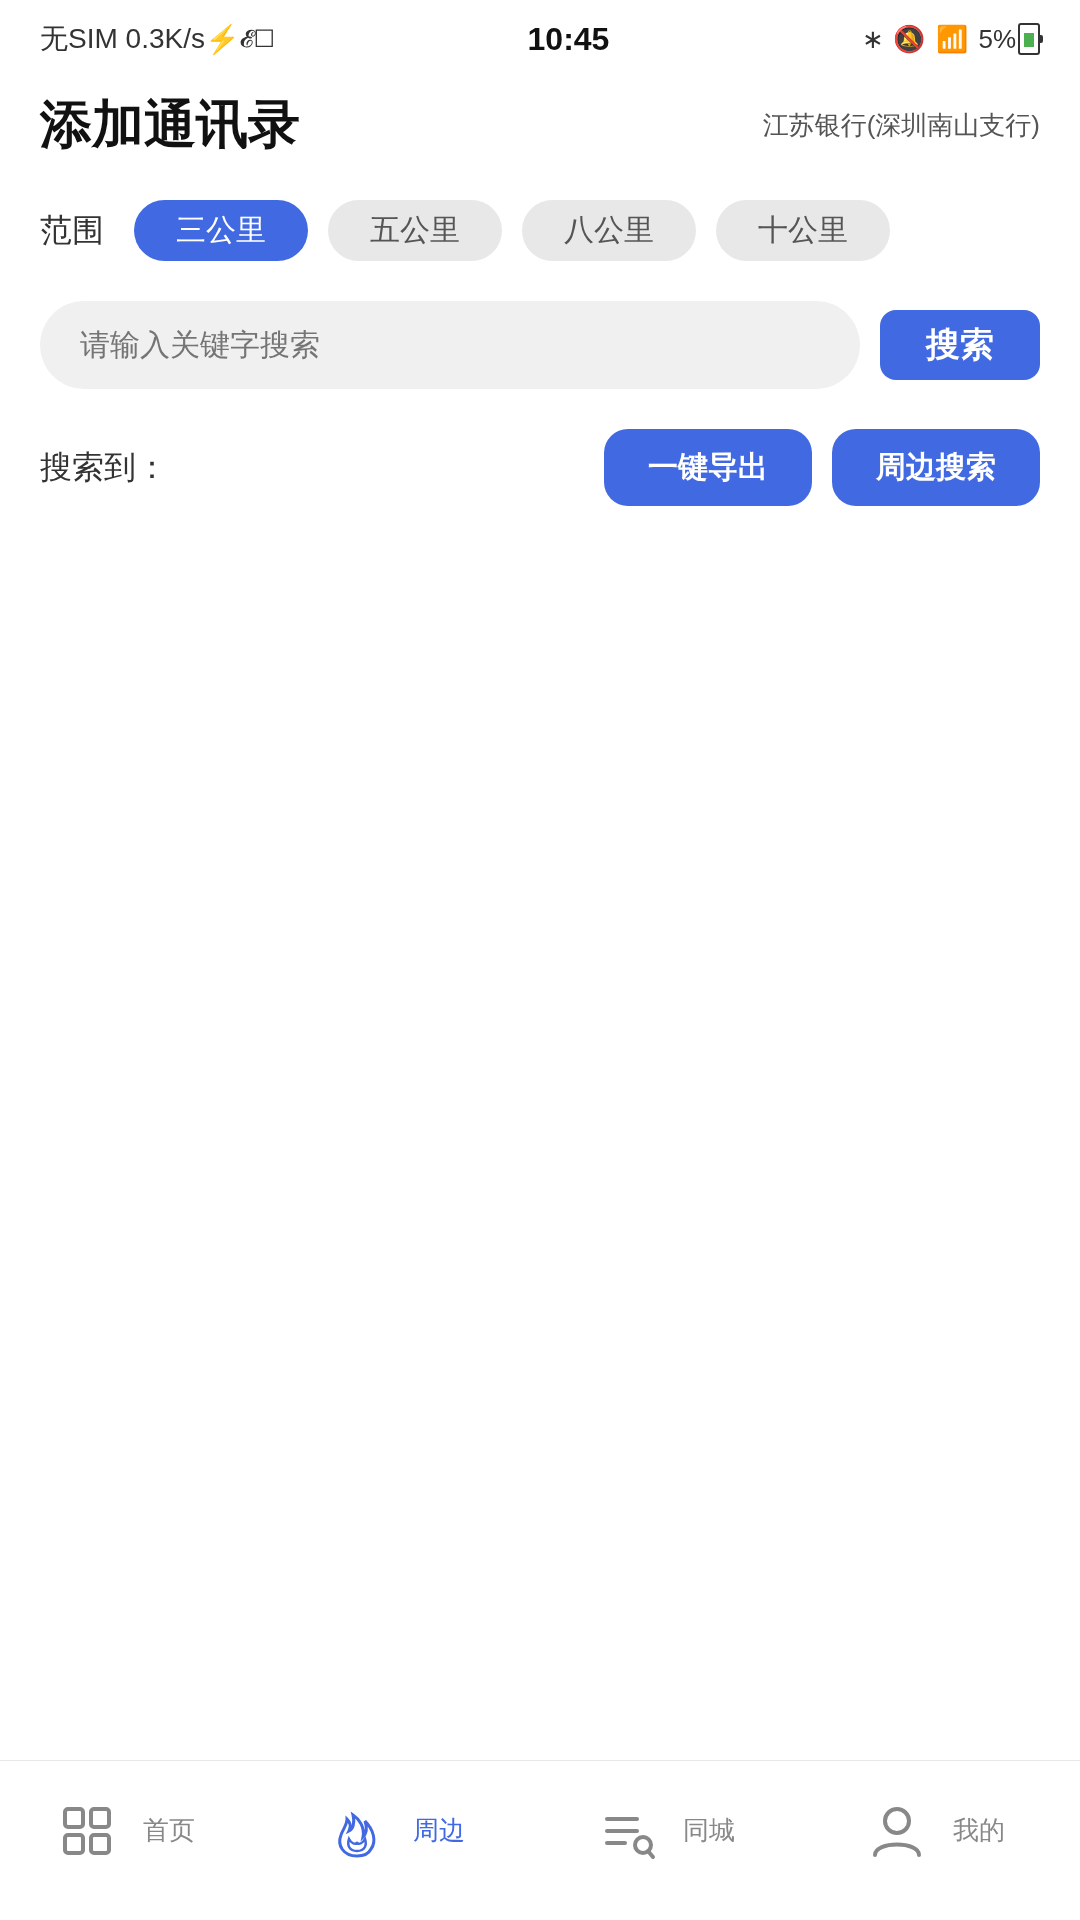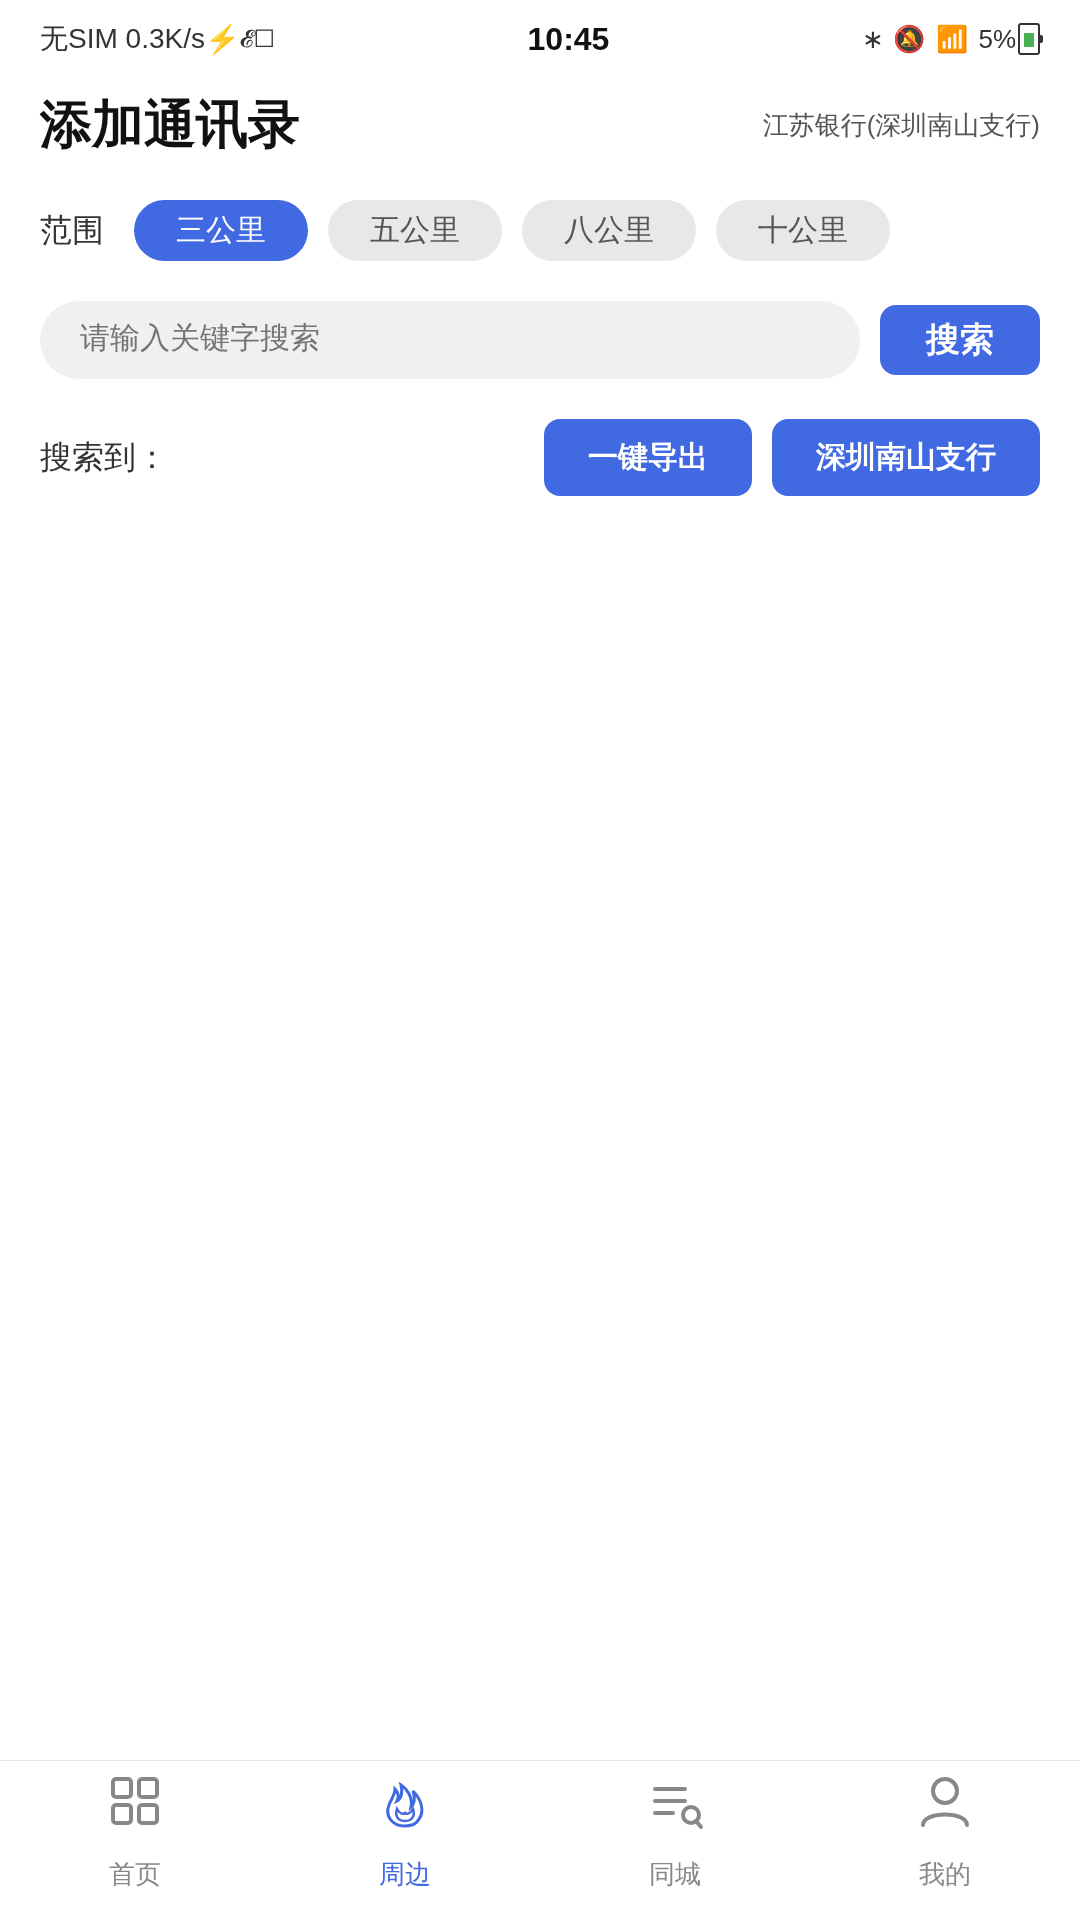"请输入关键字搜索" .search-input { font-family: Liberation Mono, monospace -> Liberation Serif, serif; height: 78px -> 88px }
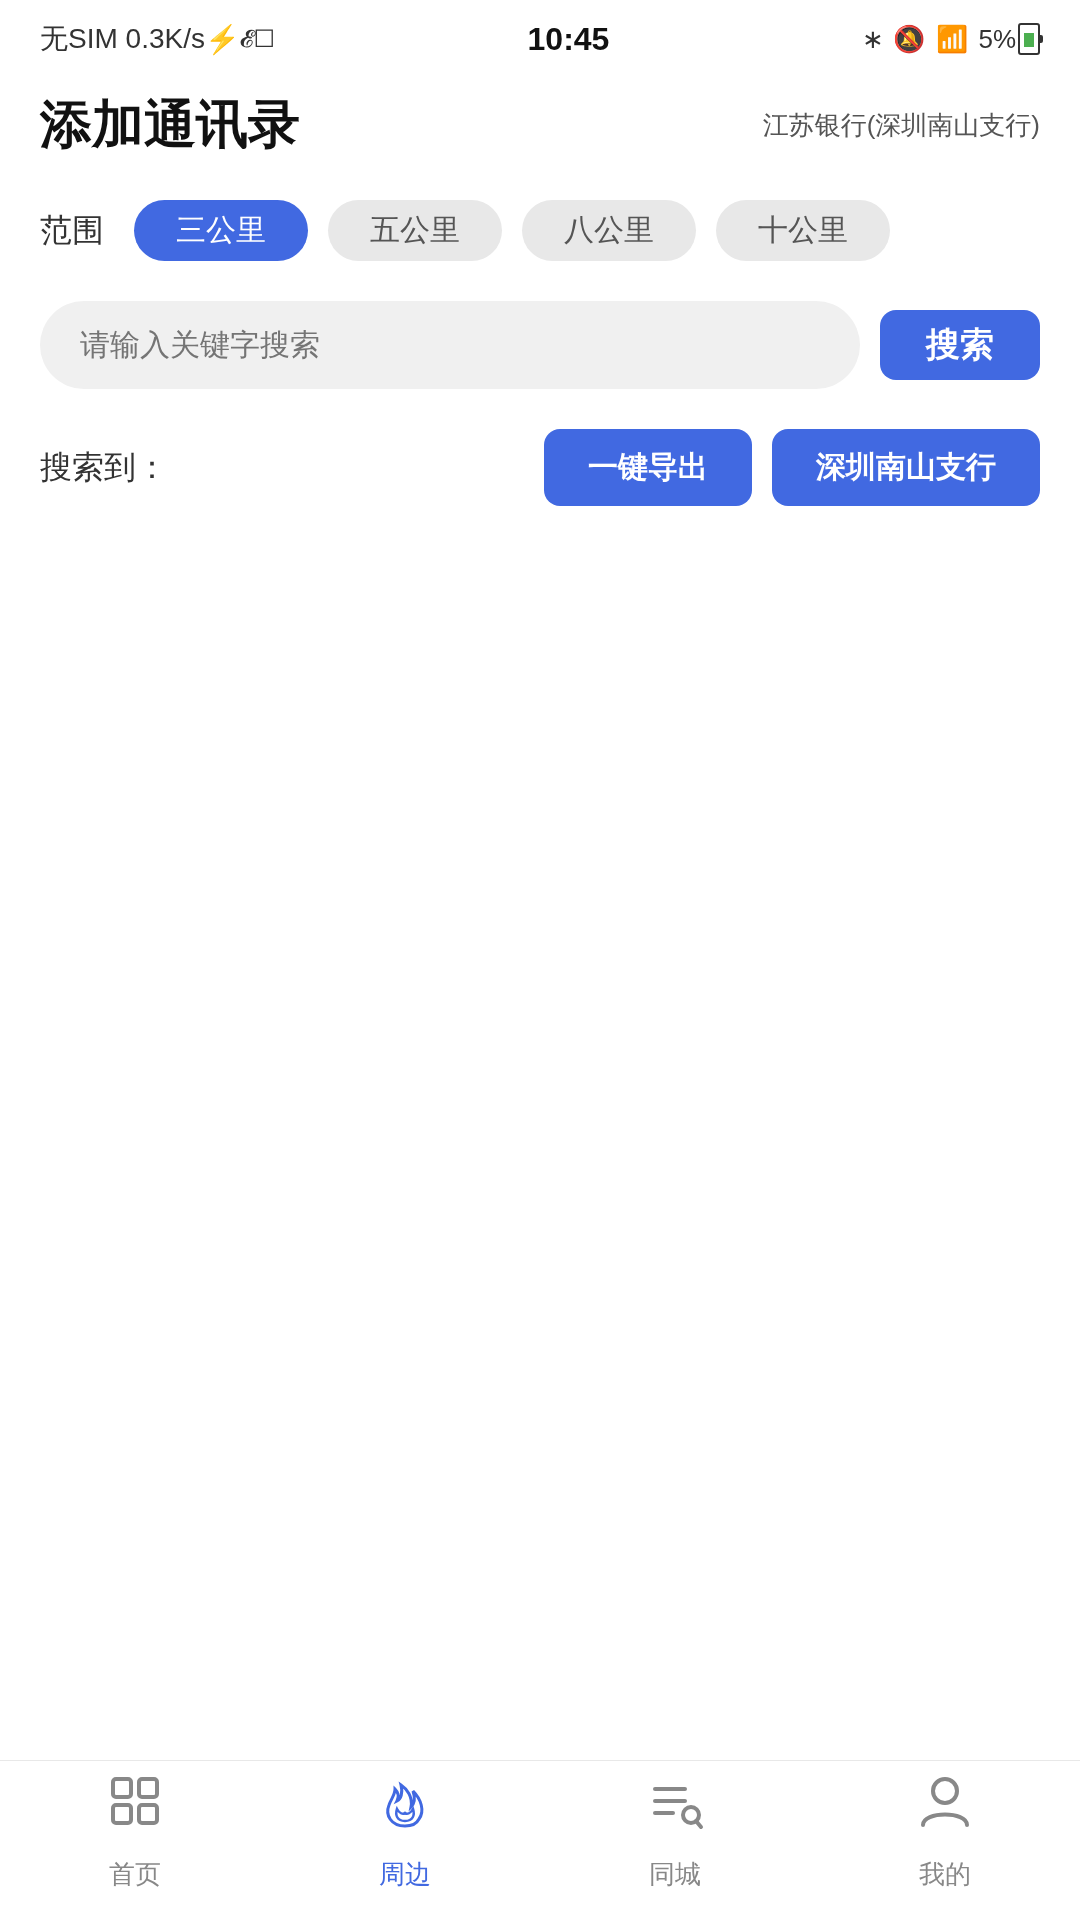"一键导出" .action-btn { border-radius: 16px -> 24px }
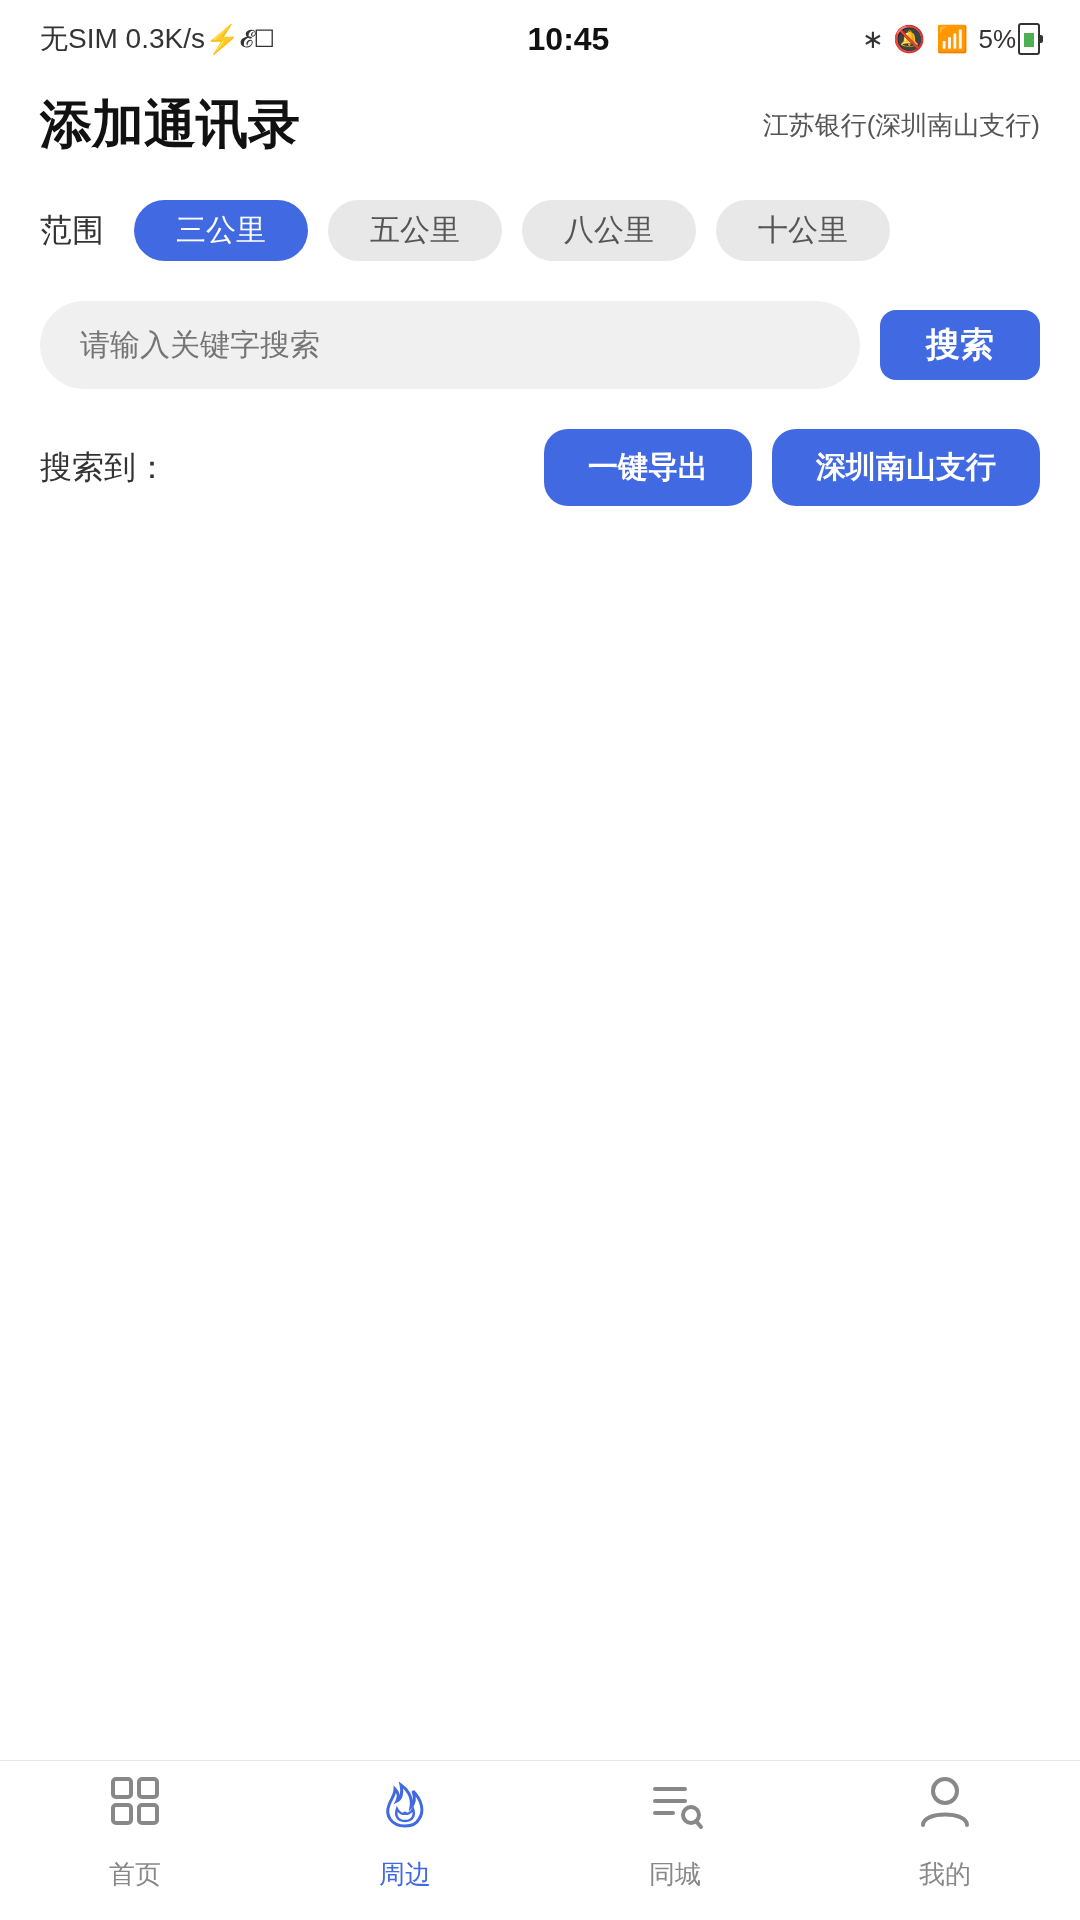"深圳南山支行" button.action-btn { text: 深圳南山支行 -> 周边搜索 }
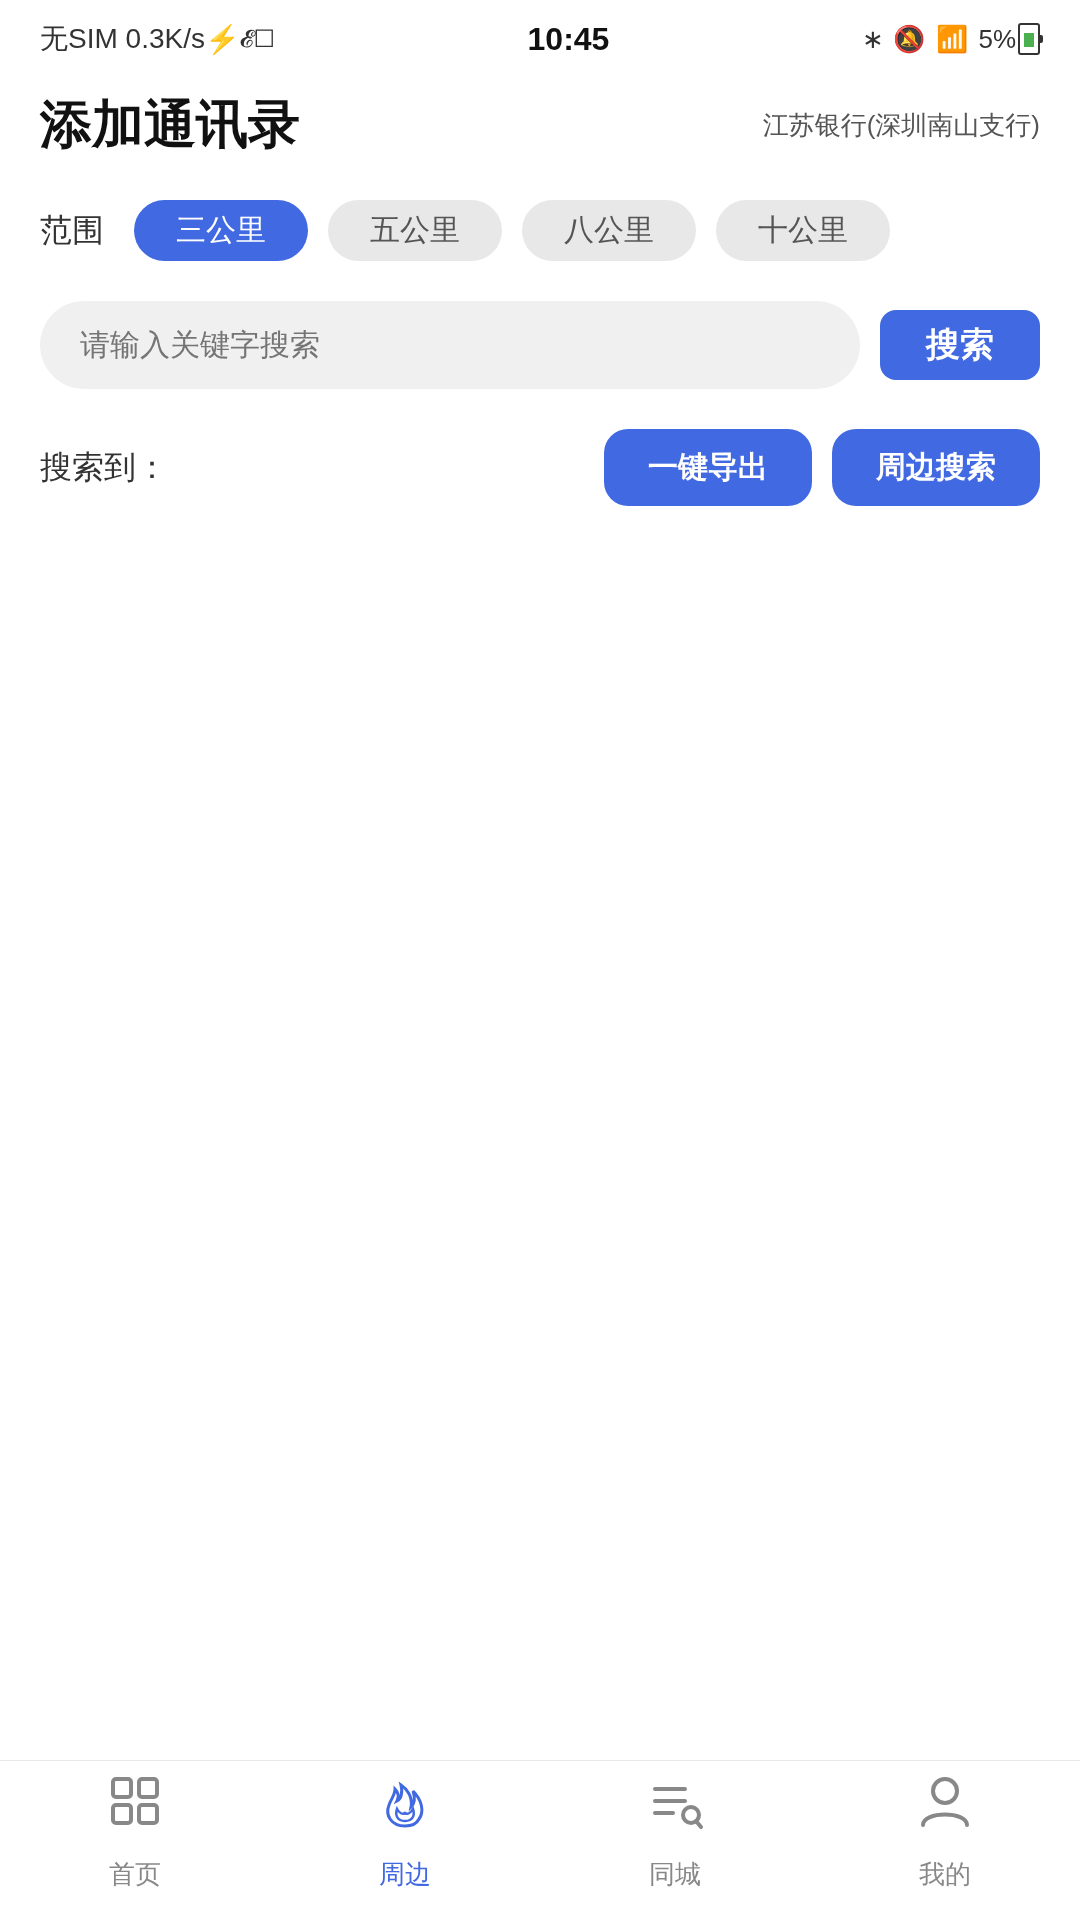"首页" .nav-item { flex-direction: column -> row }
